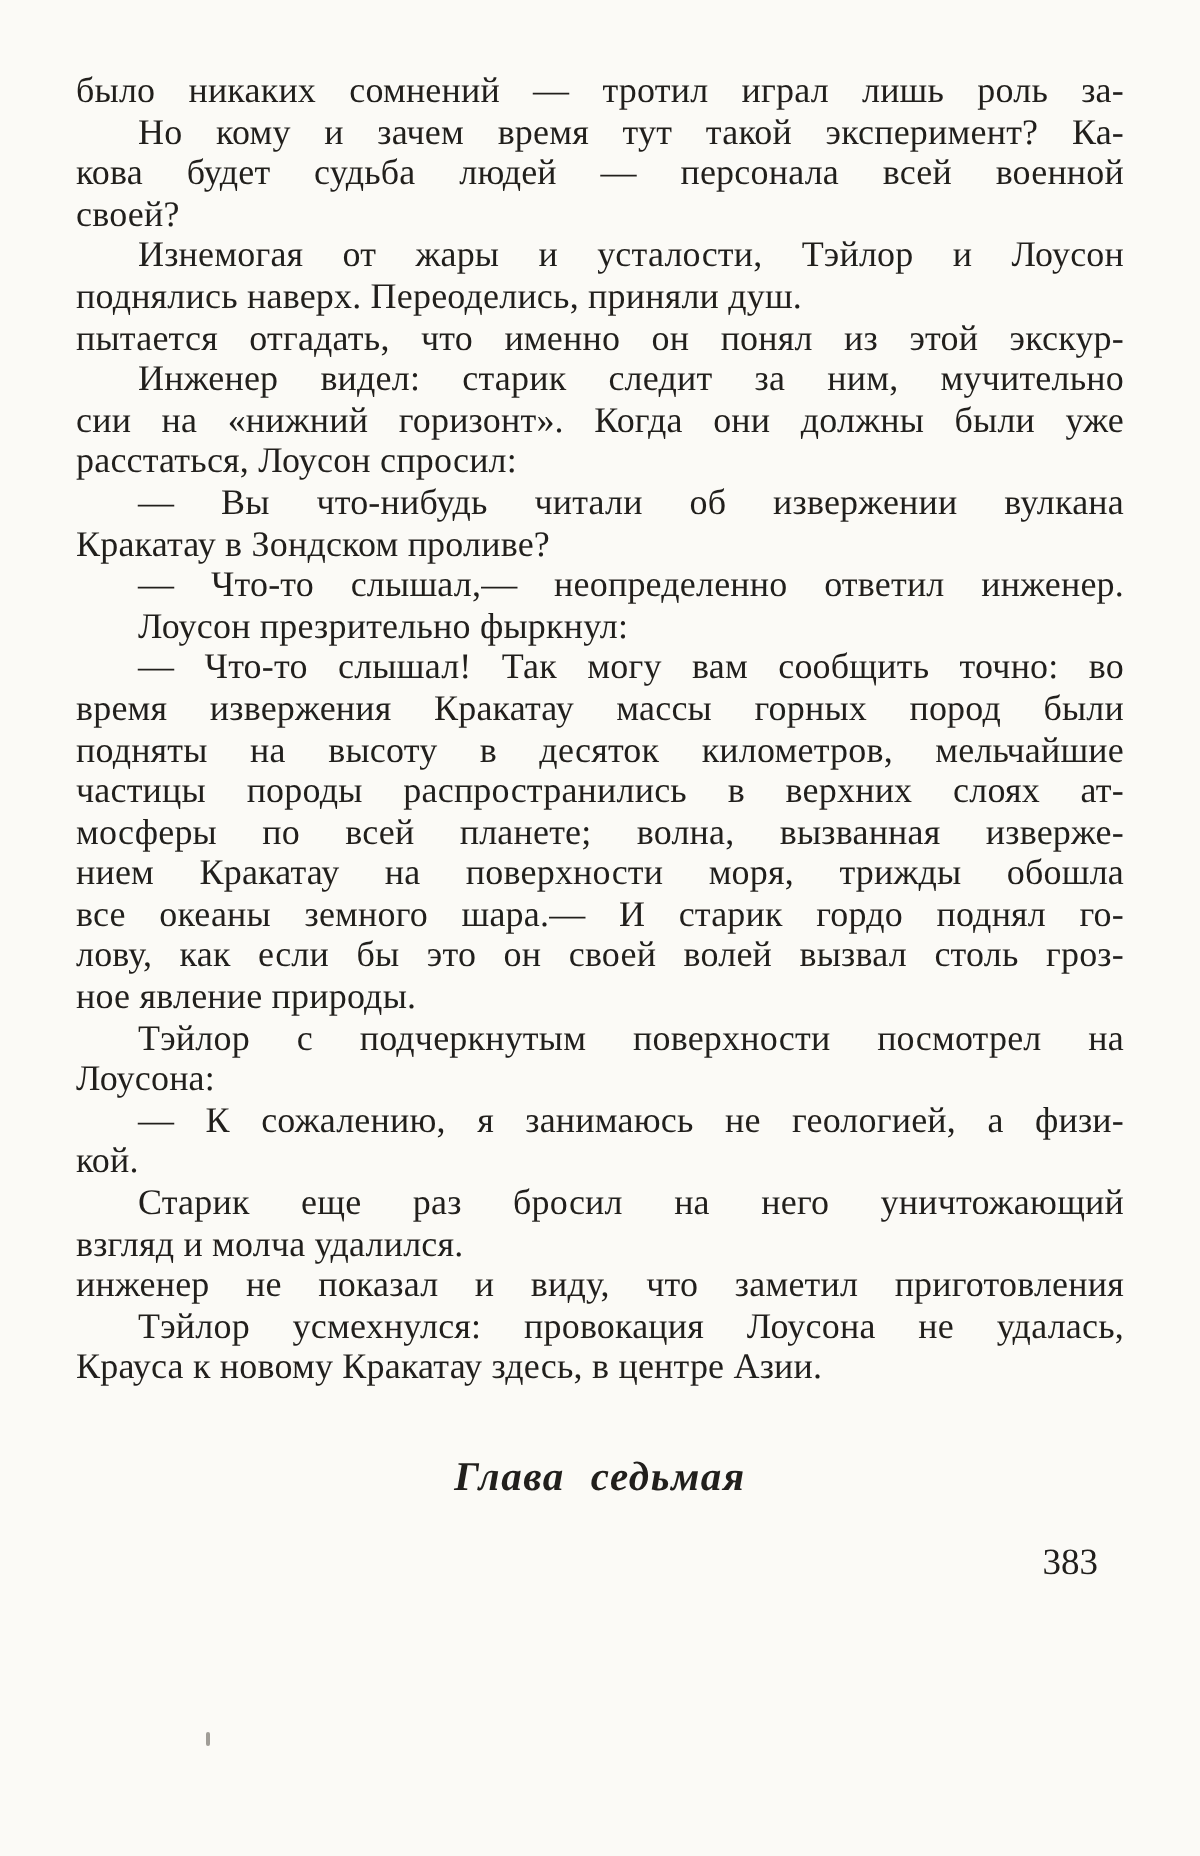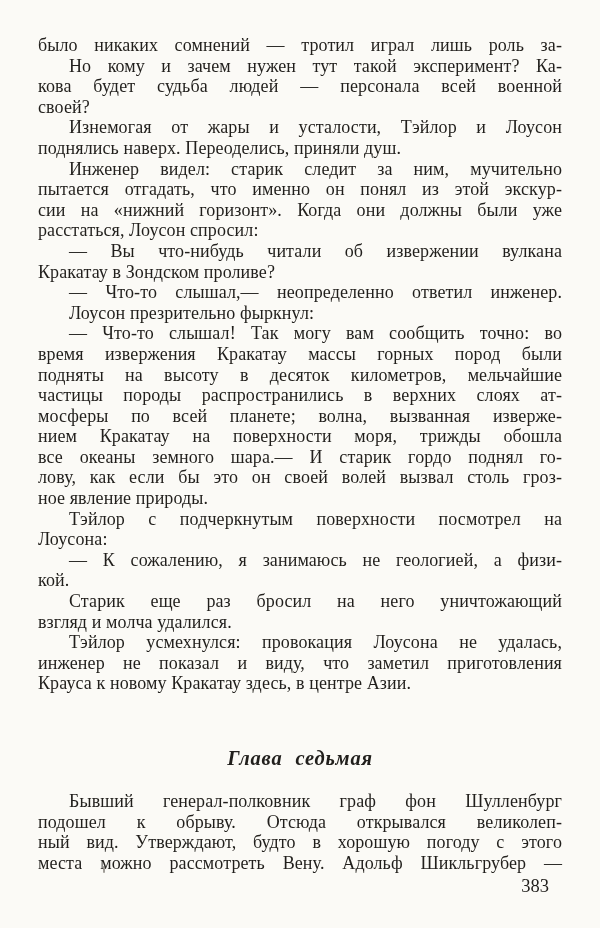"Но кому и зачем нужен" span.line { text: нужен -> время }
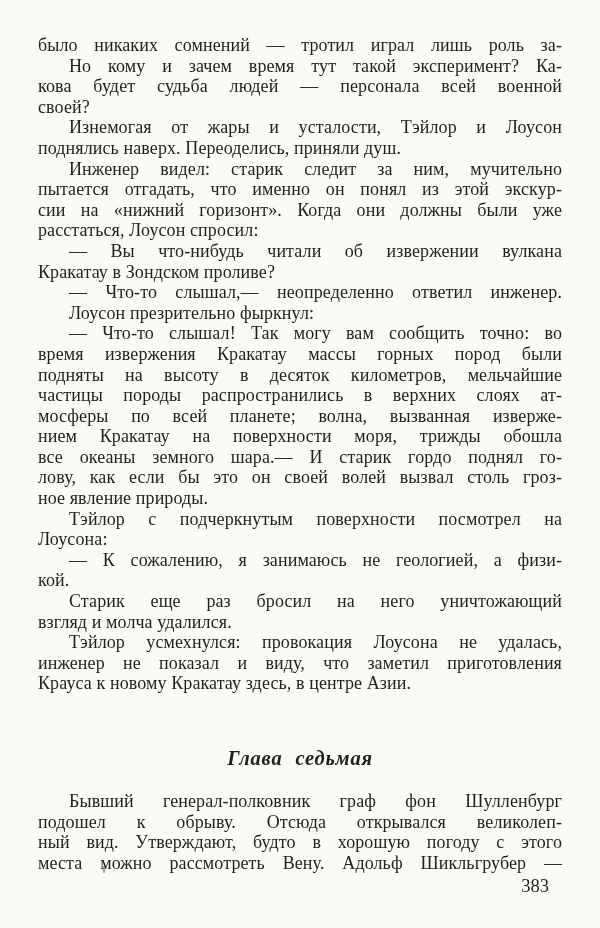"Инженер видел: старик следит за" span.line { order: before "пытается отгадать, что именно он" -> after "пытается отгадать, что именно он" }
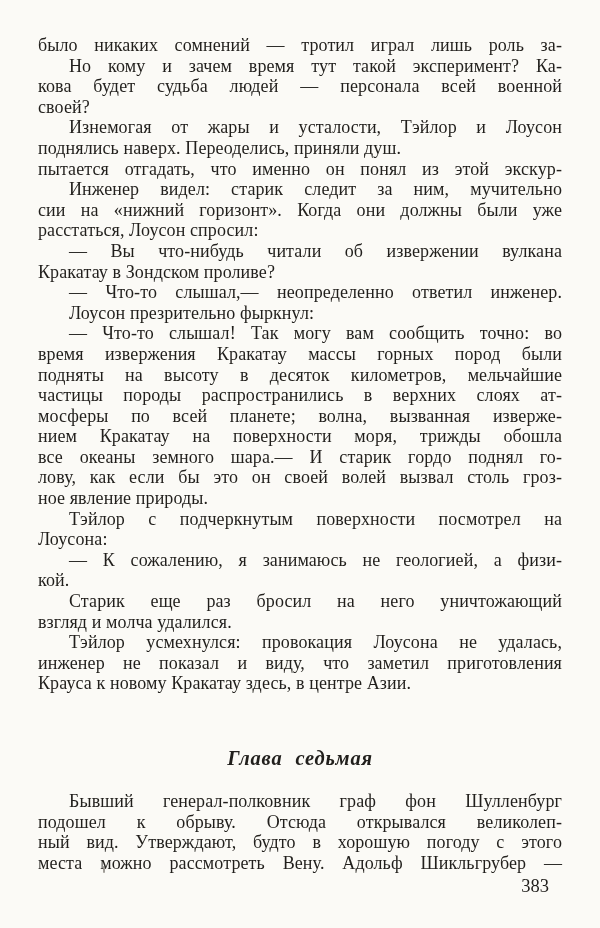"Тэйлор усмехнулся: провокация Лоусона не" span.line { order: before "инженер не показал и виду," -> after "инженер не показал и виду," }
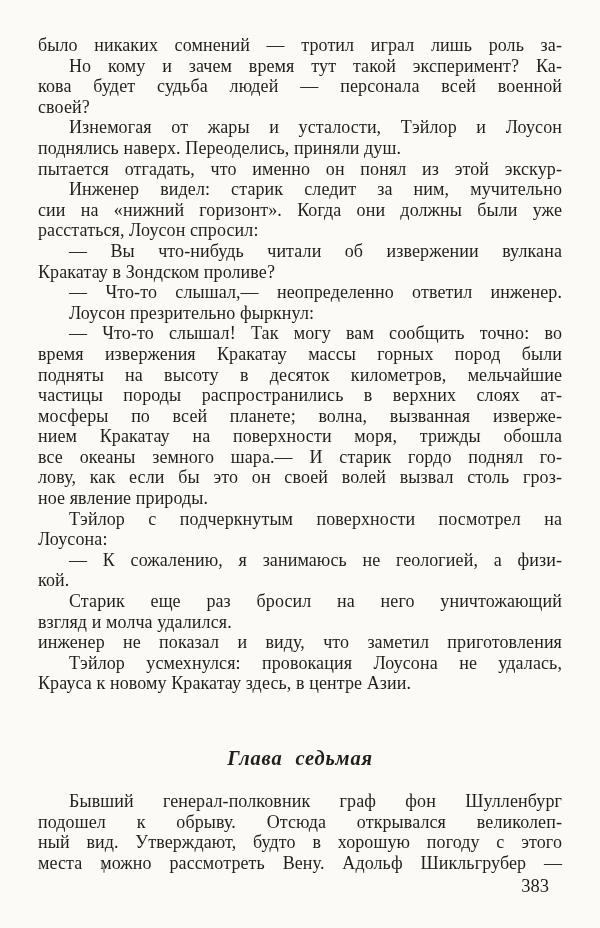"Глава седьмая" .chapter-heading { margin: 52px 0 21px 0 -> 33px 0 21px 0 }
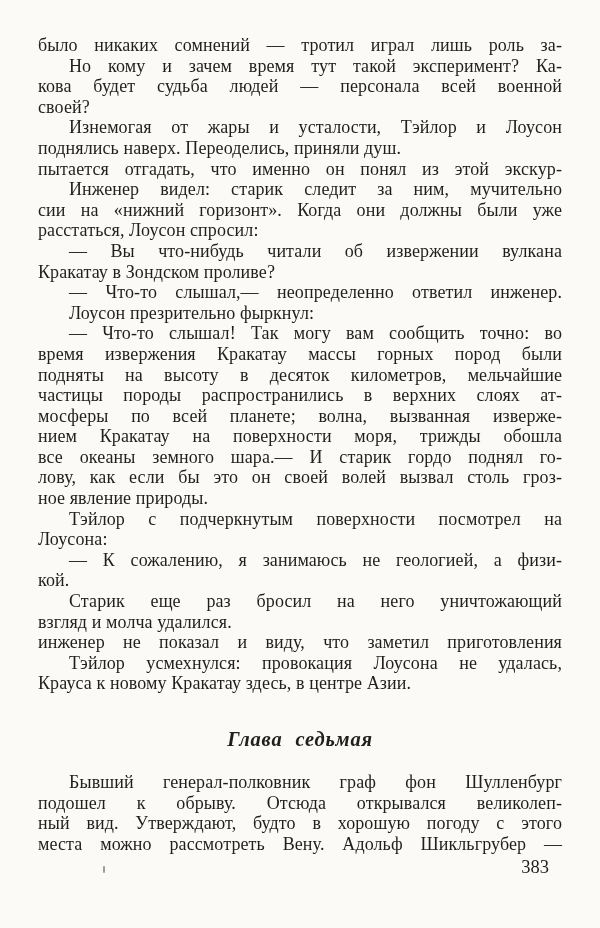"Бывший генерал-полковник граф фон" p.para { html: <p> <span>Бывший генерал-полковник граф фон Шулленбург</span> <span>подошел к обрыву. Отсюда открывался великолеп-</span> <span>ный вид. Утверждают, будто в хорошую погоду с этого</span> <span>места можно рассмотреть Вену. Адольф Шикльгрубер —</span> </p> -> none }
